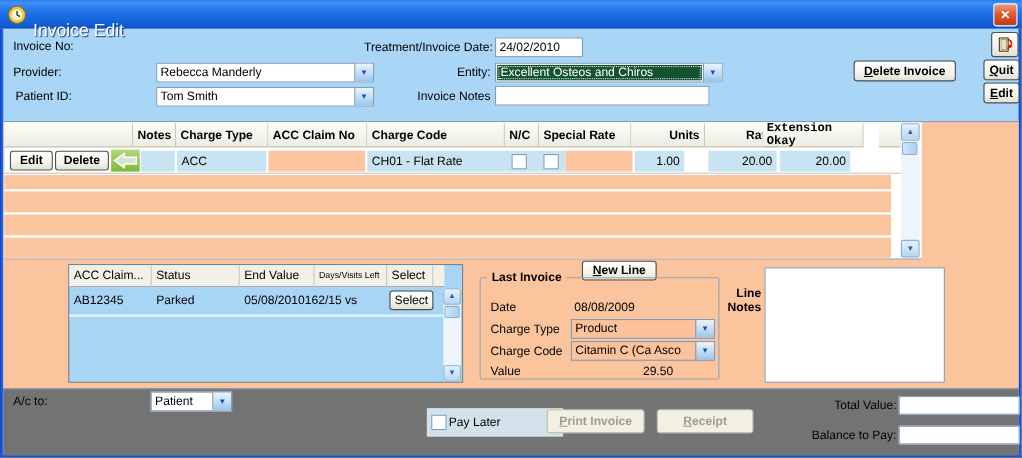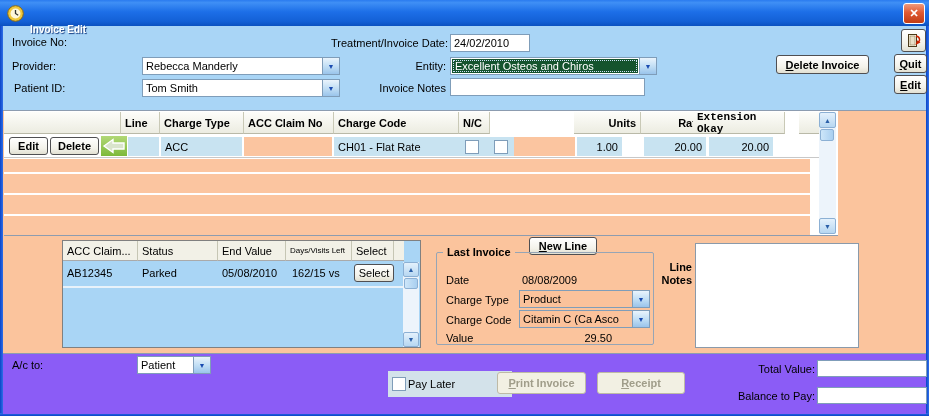"Invoice Edit" .title { font-size: 10px -> 16px; font-weight: bold -> normal }
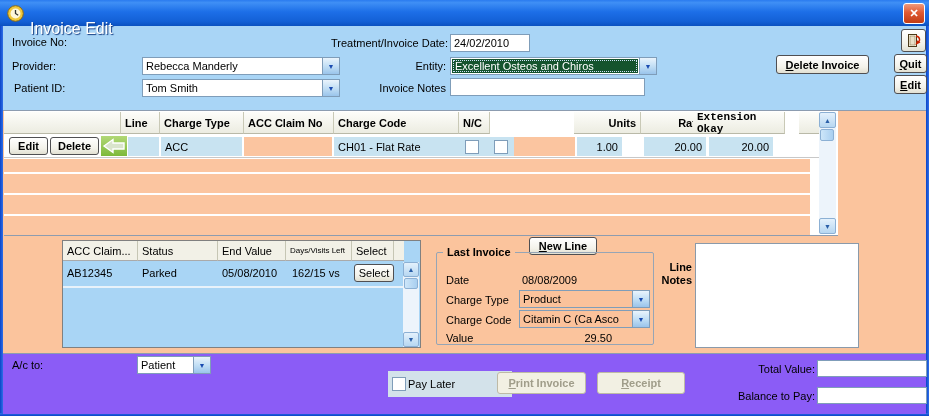"Line" div.gh { text: Line -> Notes }
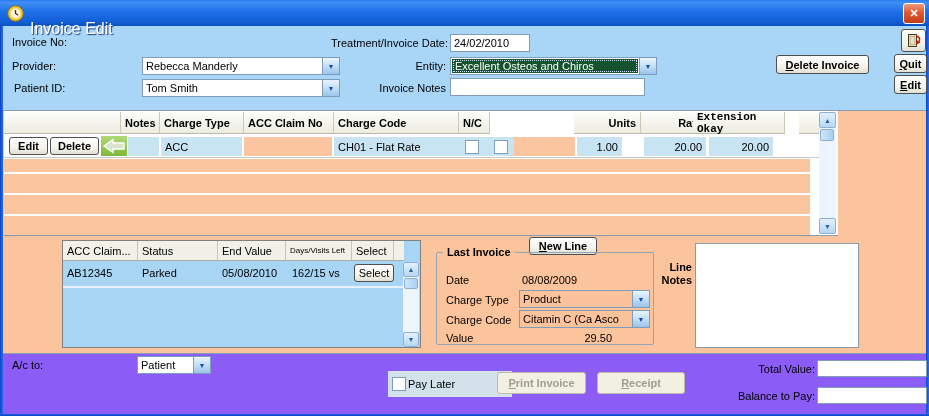"Special Rate" div.gh { html: none -> <div>Special Rate</div> }
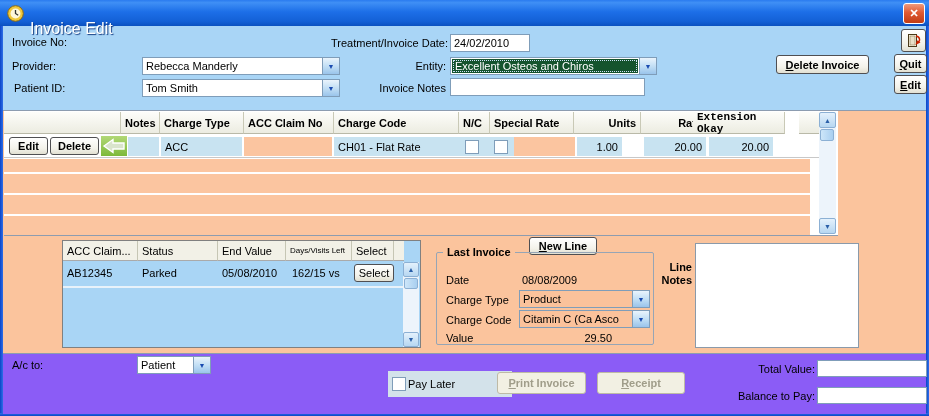"162/15 vs" div.cd { margin-left: 15px -> none }
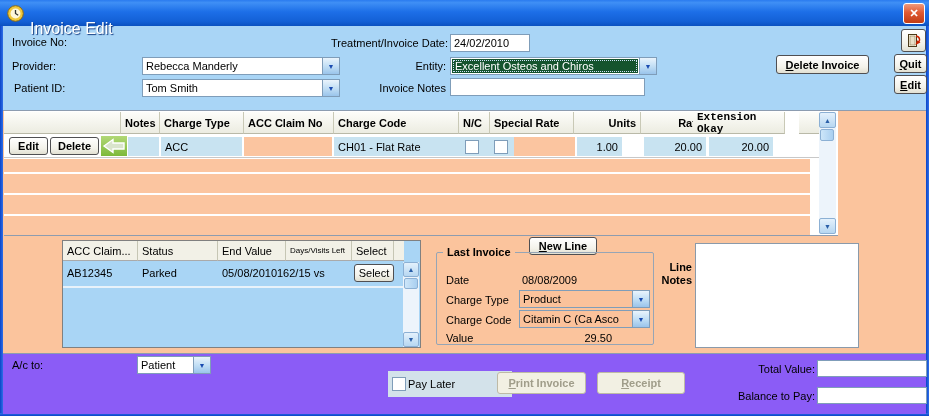"A/c to:" .footer { background: #8b5cf6 -> #737373 }
